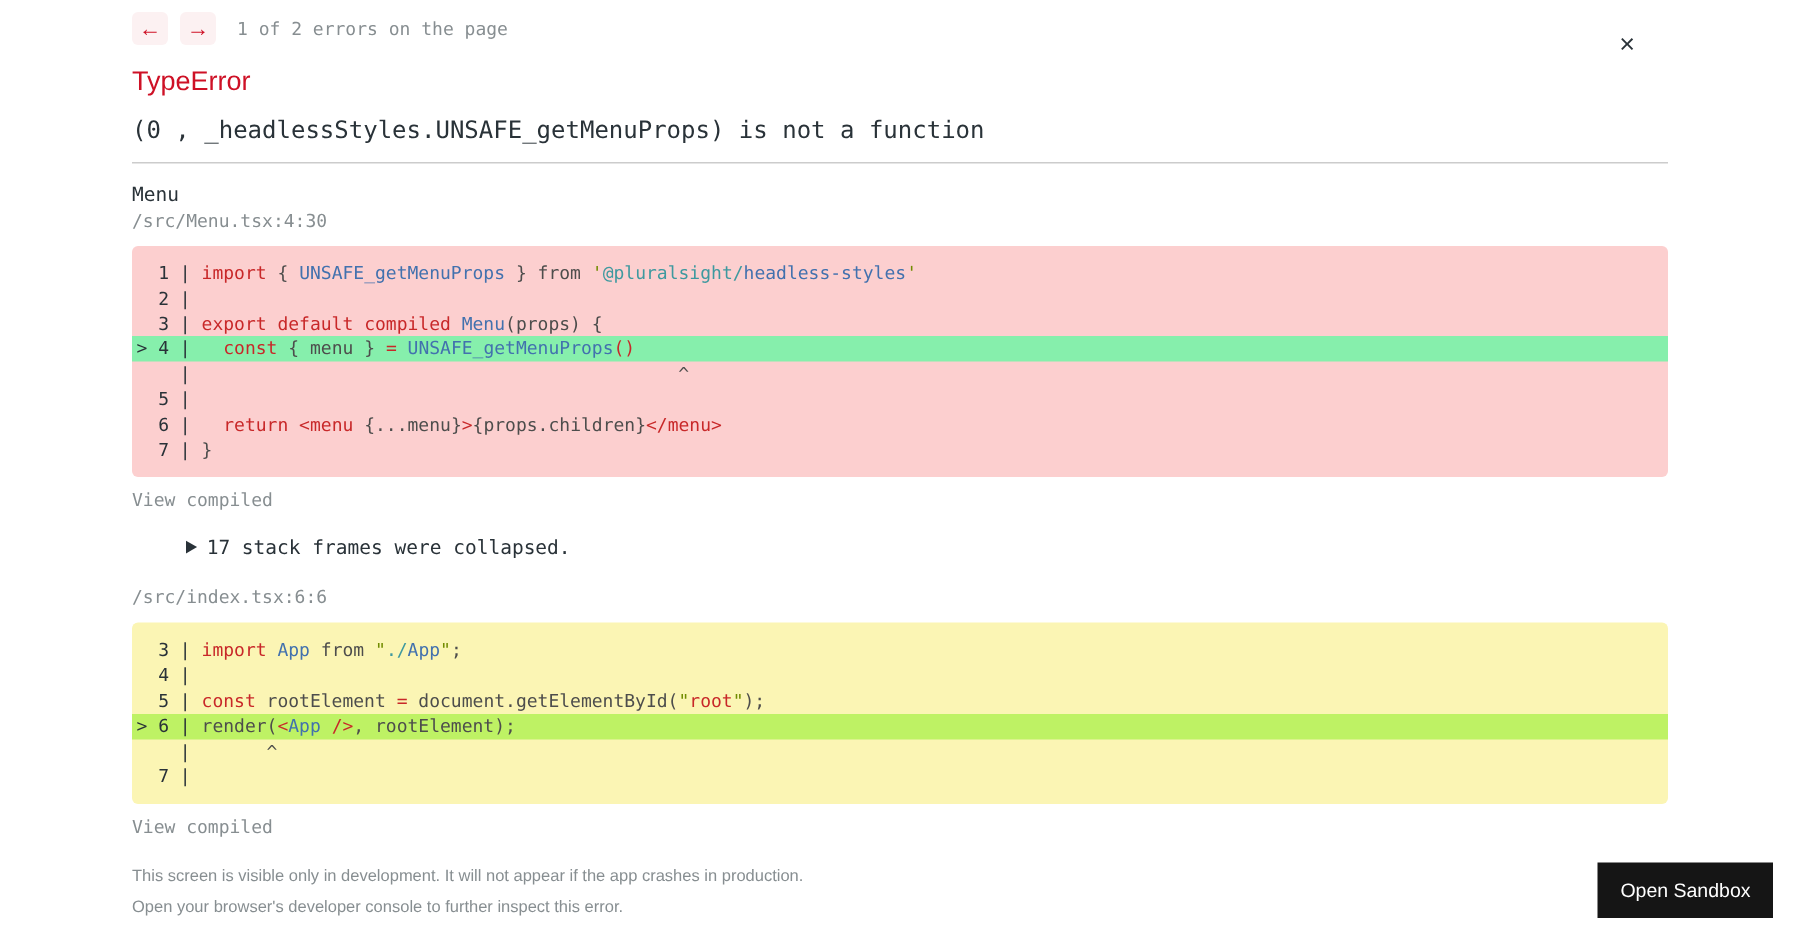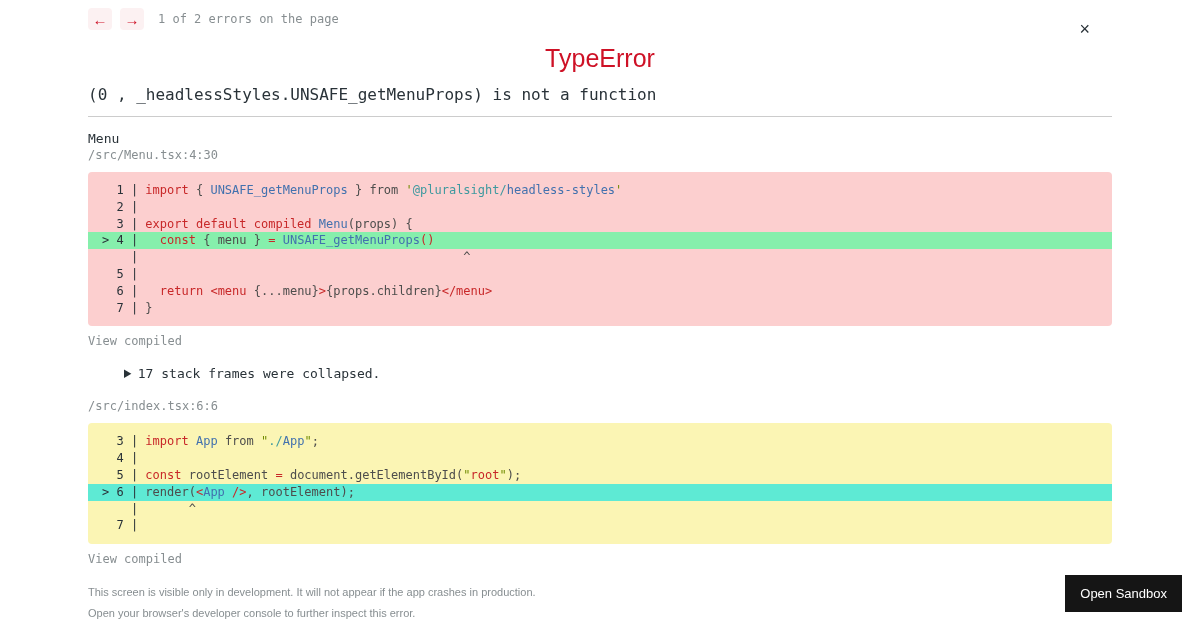"TypeError" h1.error-type { font-size: 25px -> 18px; text-align: center -> none }
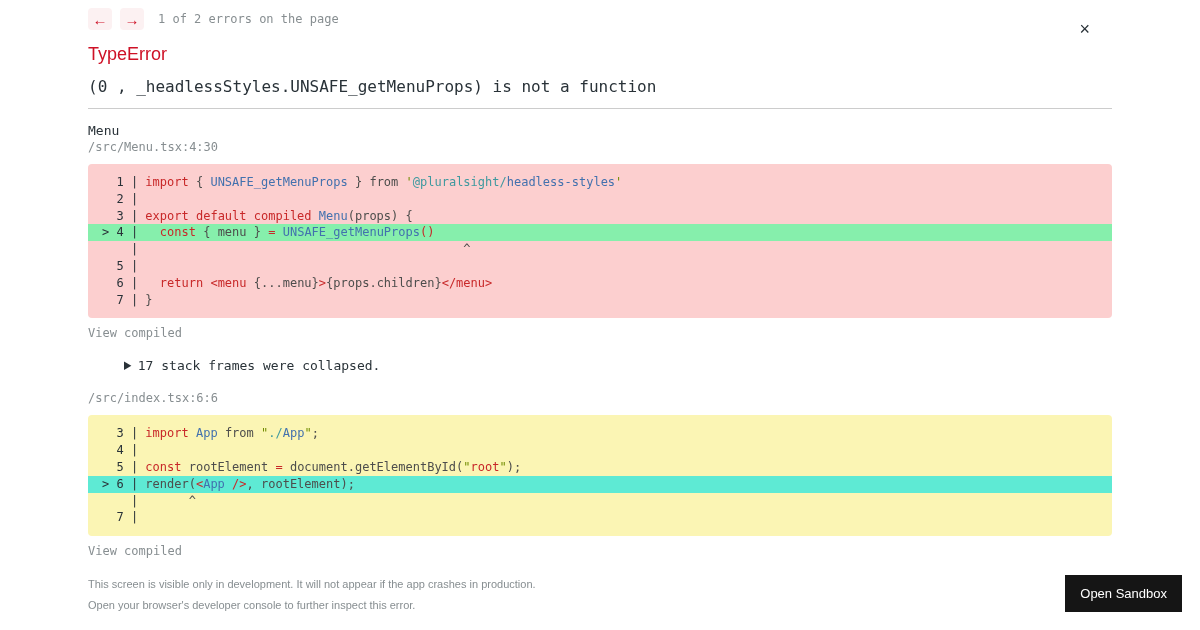"1 | import { UNSAFE_getMenuProps" .code-line { padding: 0 14px -> 0 3px }
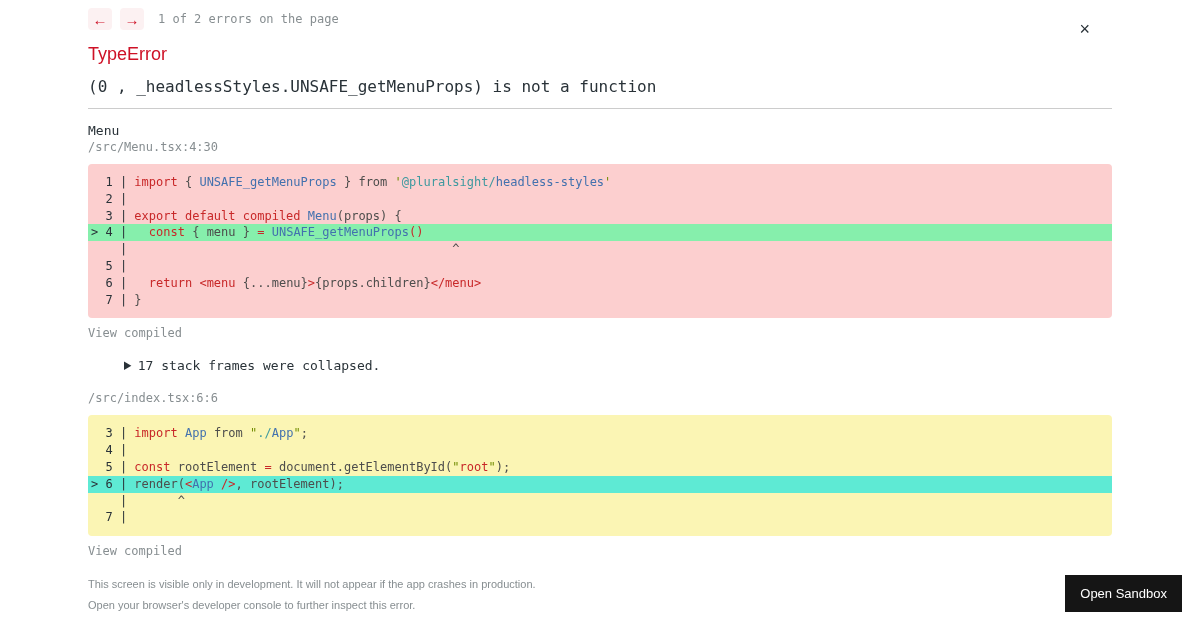"> 6 | render(<App />," .code-line.hl-yellow { background: #5eead4 -> #bef264 }
